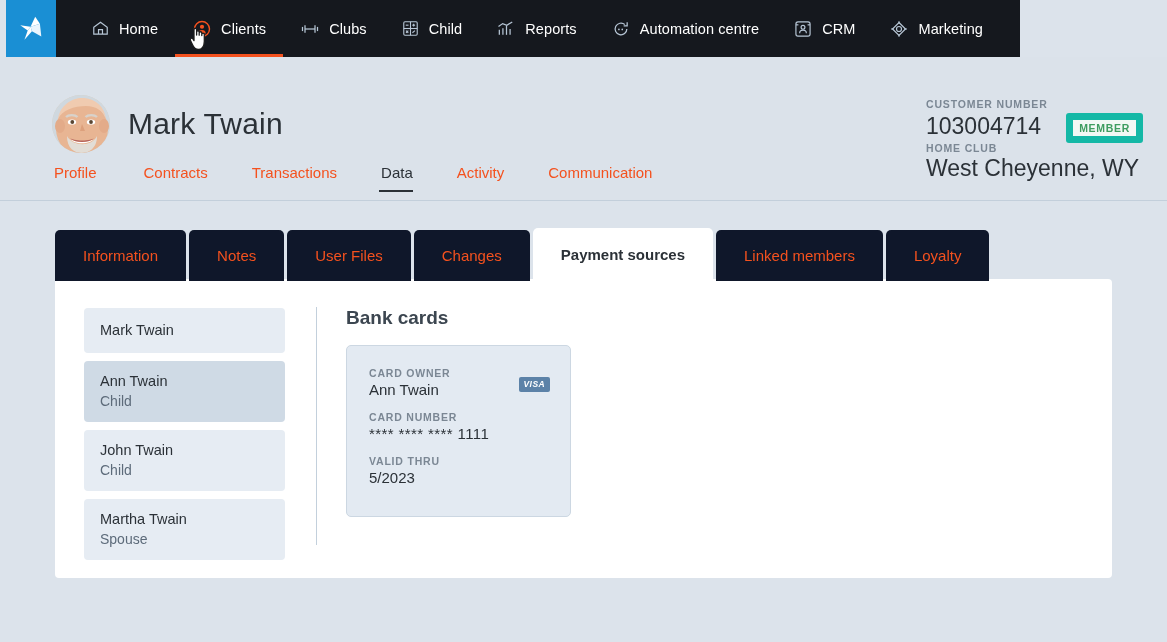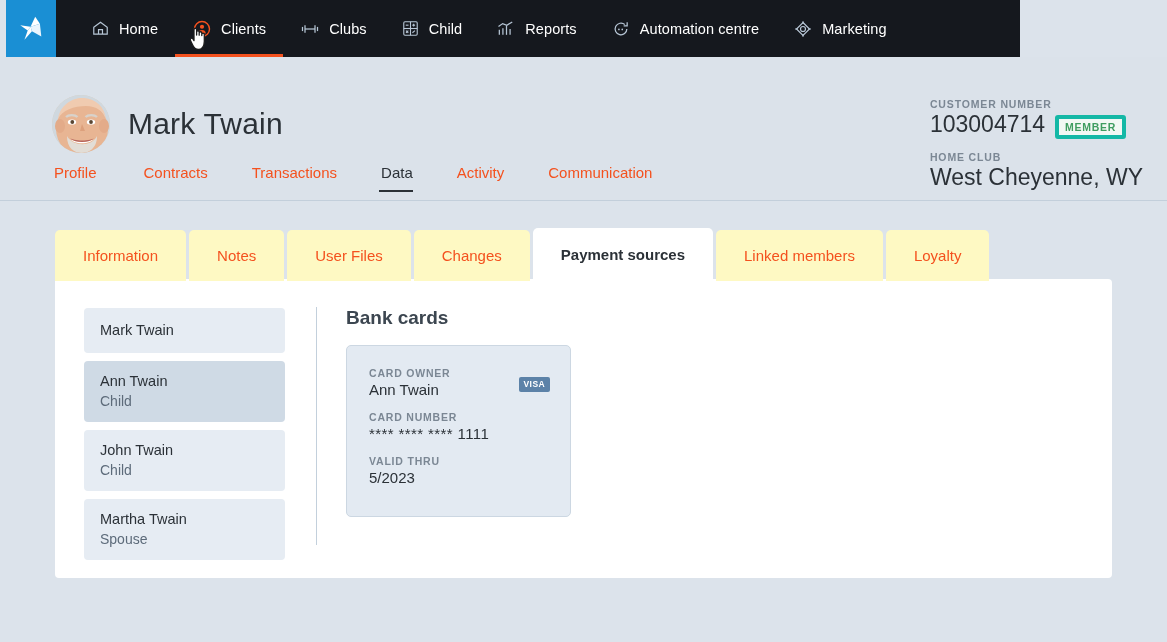"CRM" div.nav-item { html: none -> <div> <span> <svg> <rect></rect> <circle></circle> <path></path> <path></path> <path></path> </svg> </span> <span>CRM</span> </div> }
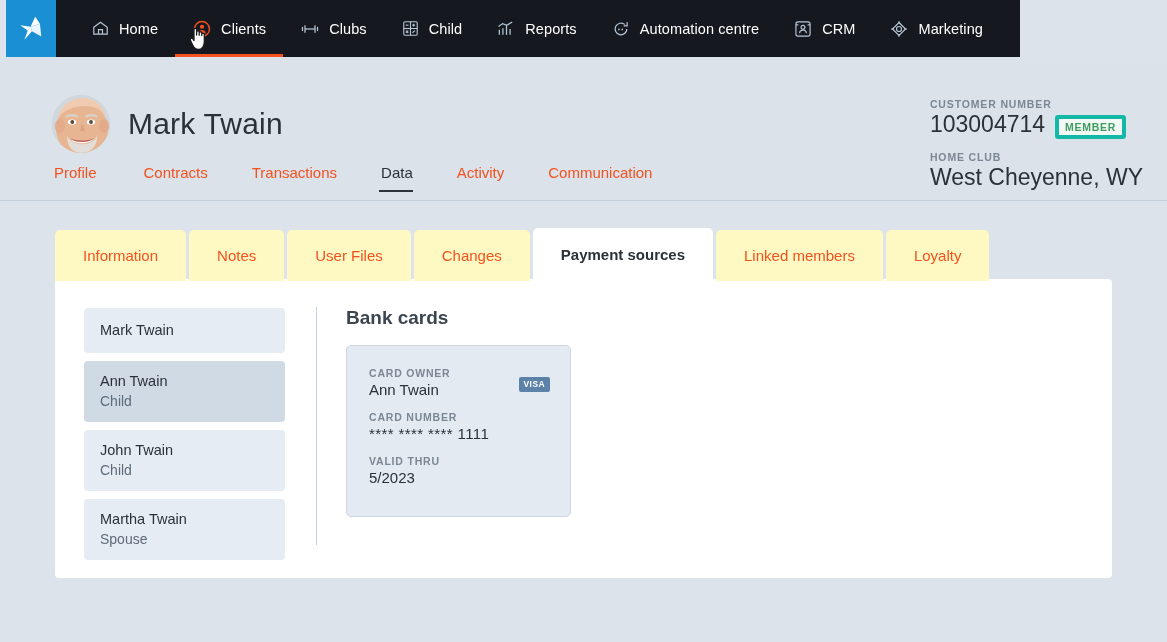"103004714" .meta-num-row { gap: 10px -> 25px }
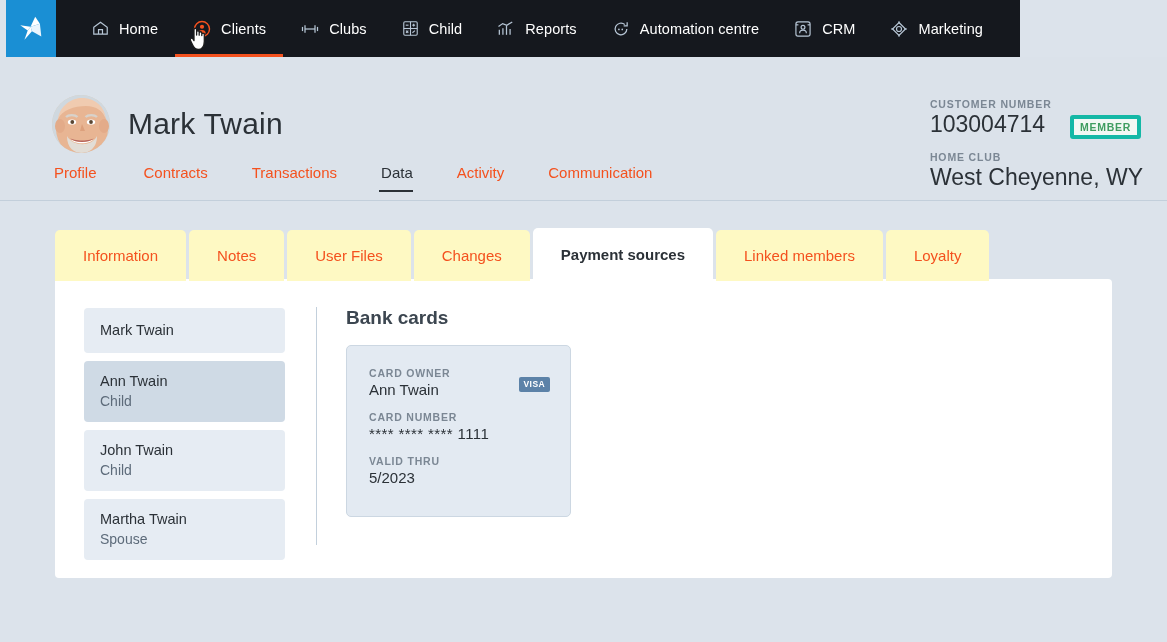"MEMBER" .member-badge { border: 4px solid #14b8a6 -> 7px solid #14b8a6 }
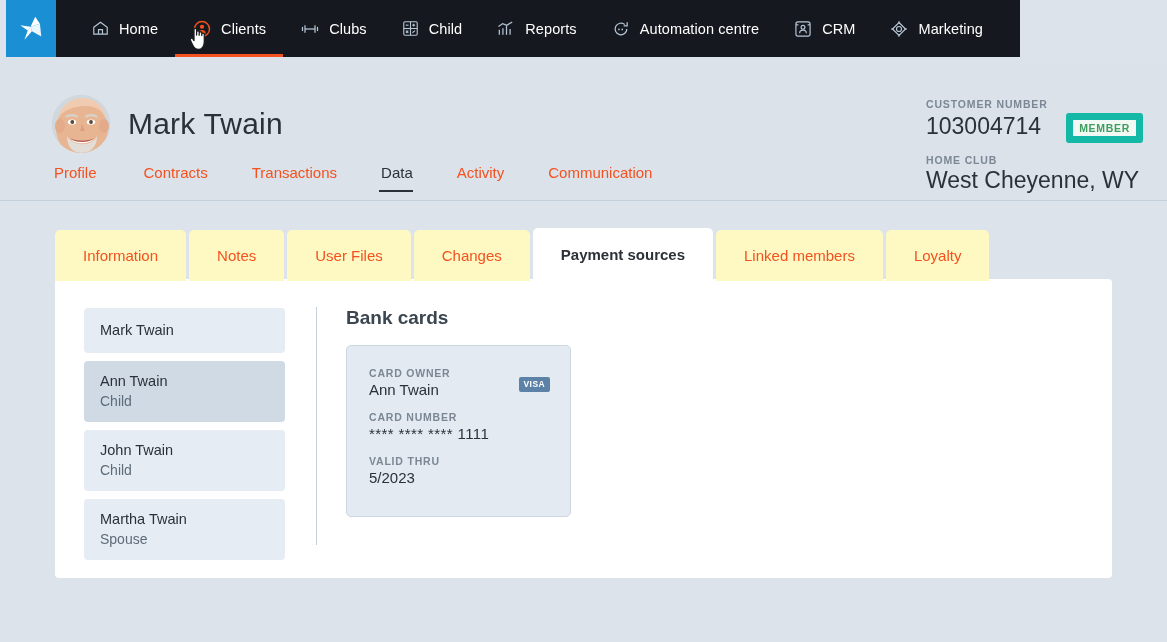"HOME CLUB" .meta-label.second { margin-top: 13px -> 1px }
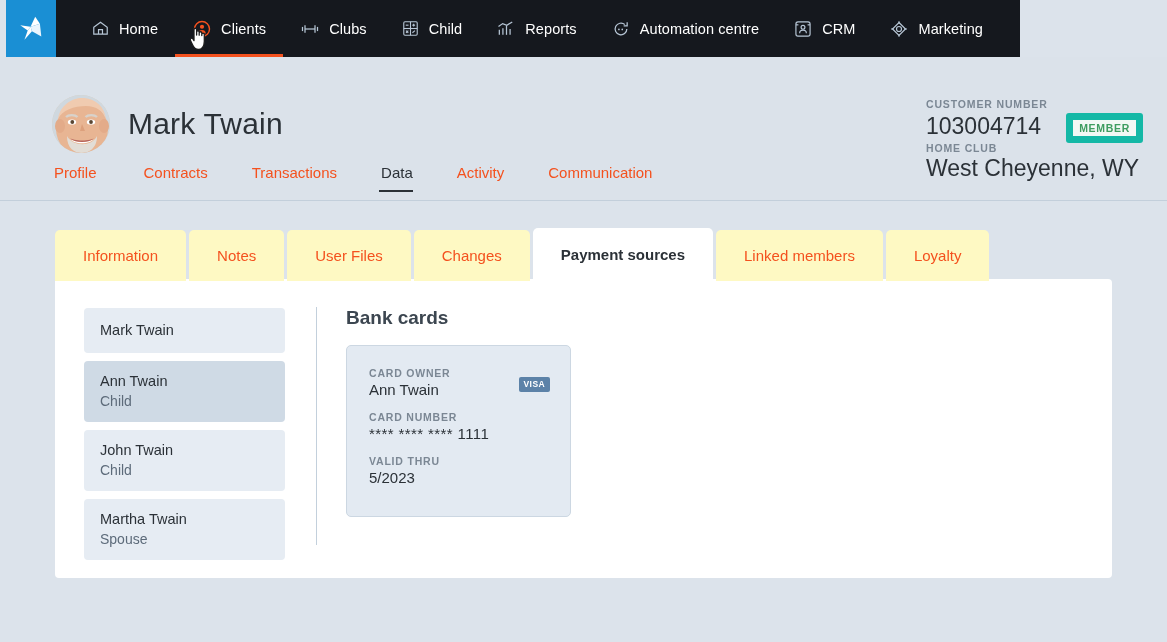"Information" .ctab { background: #fef9c3 -> #0f172a }
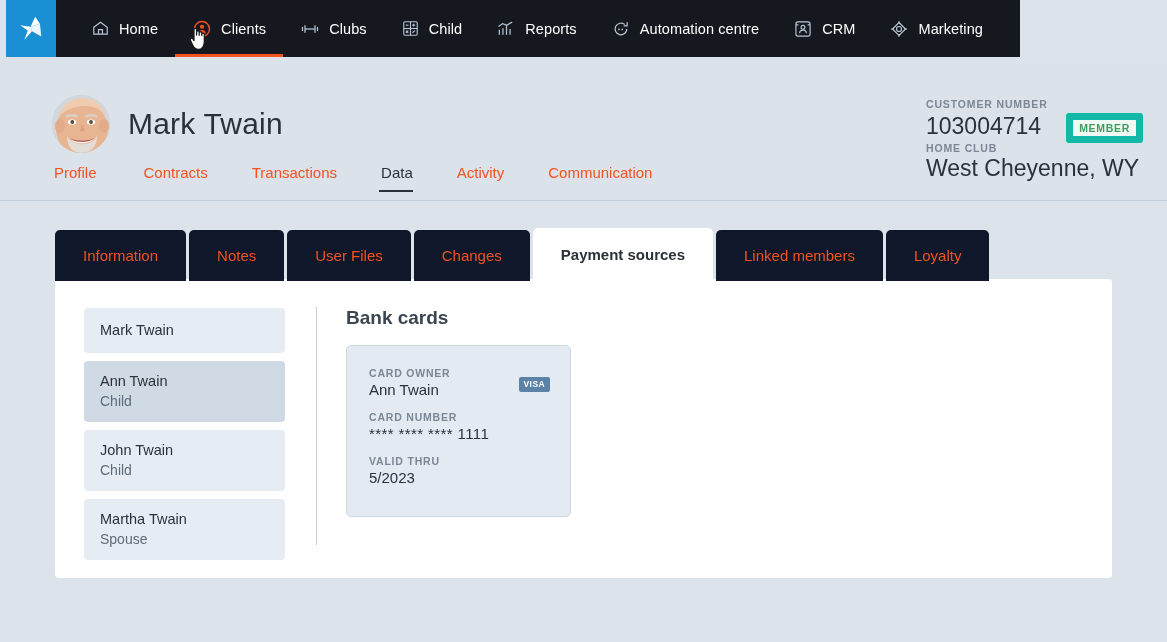"VISA" .visa-badge { font-style: none -> italic }
